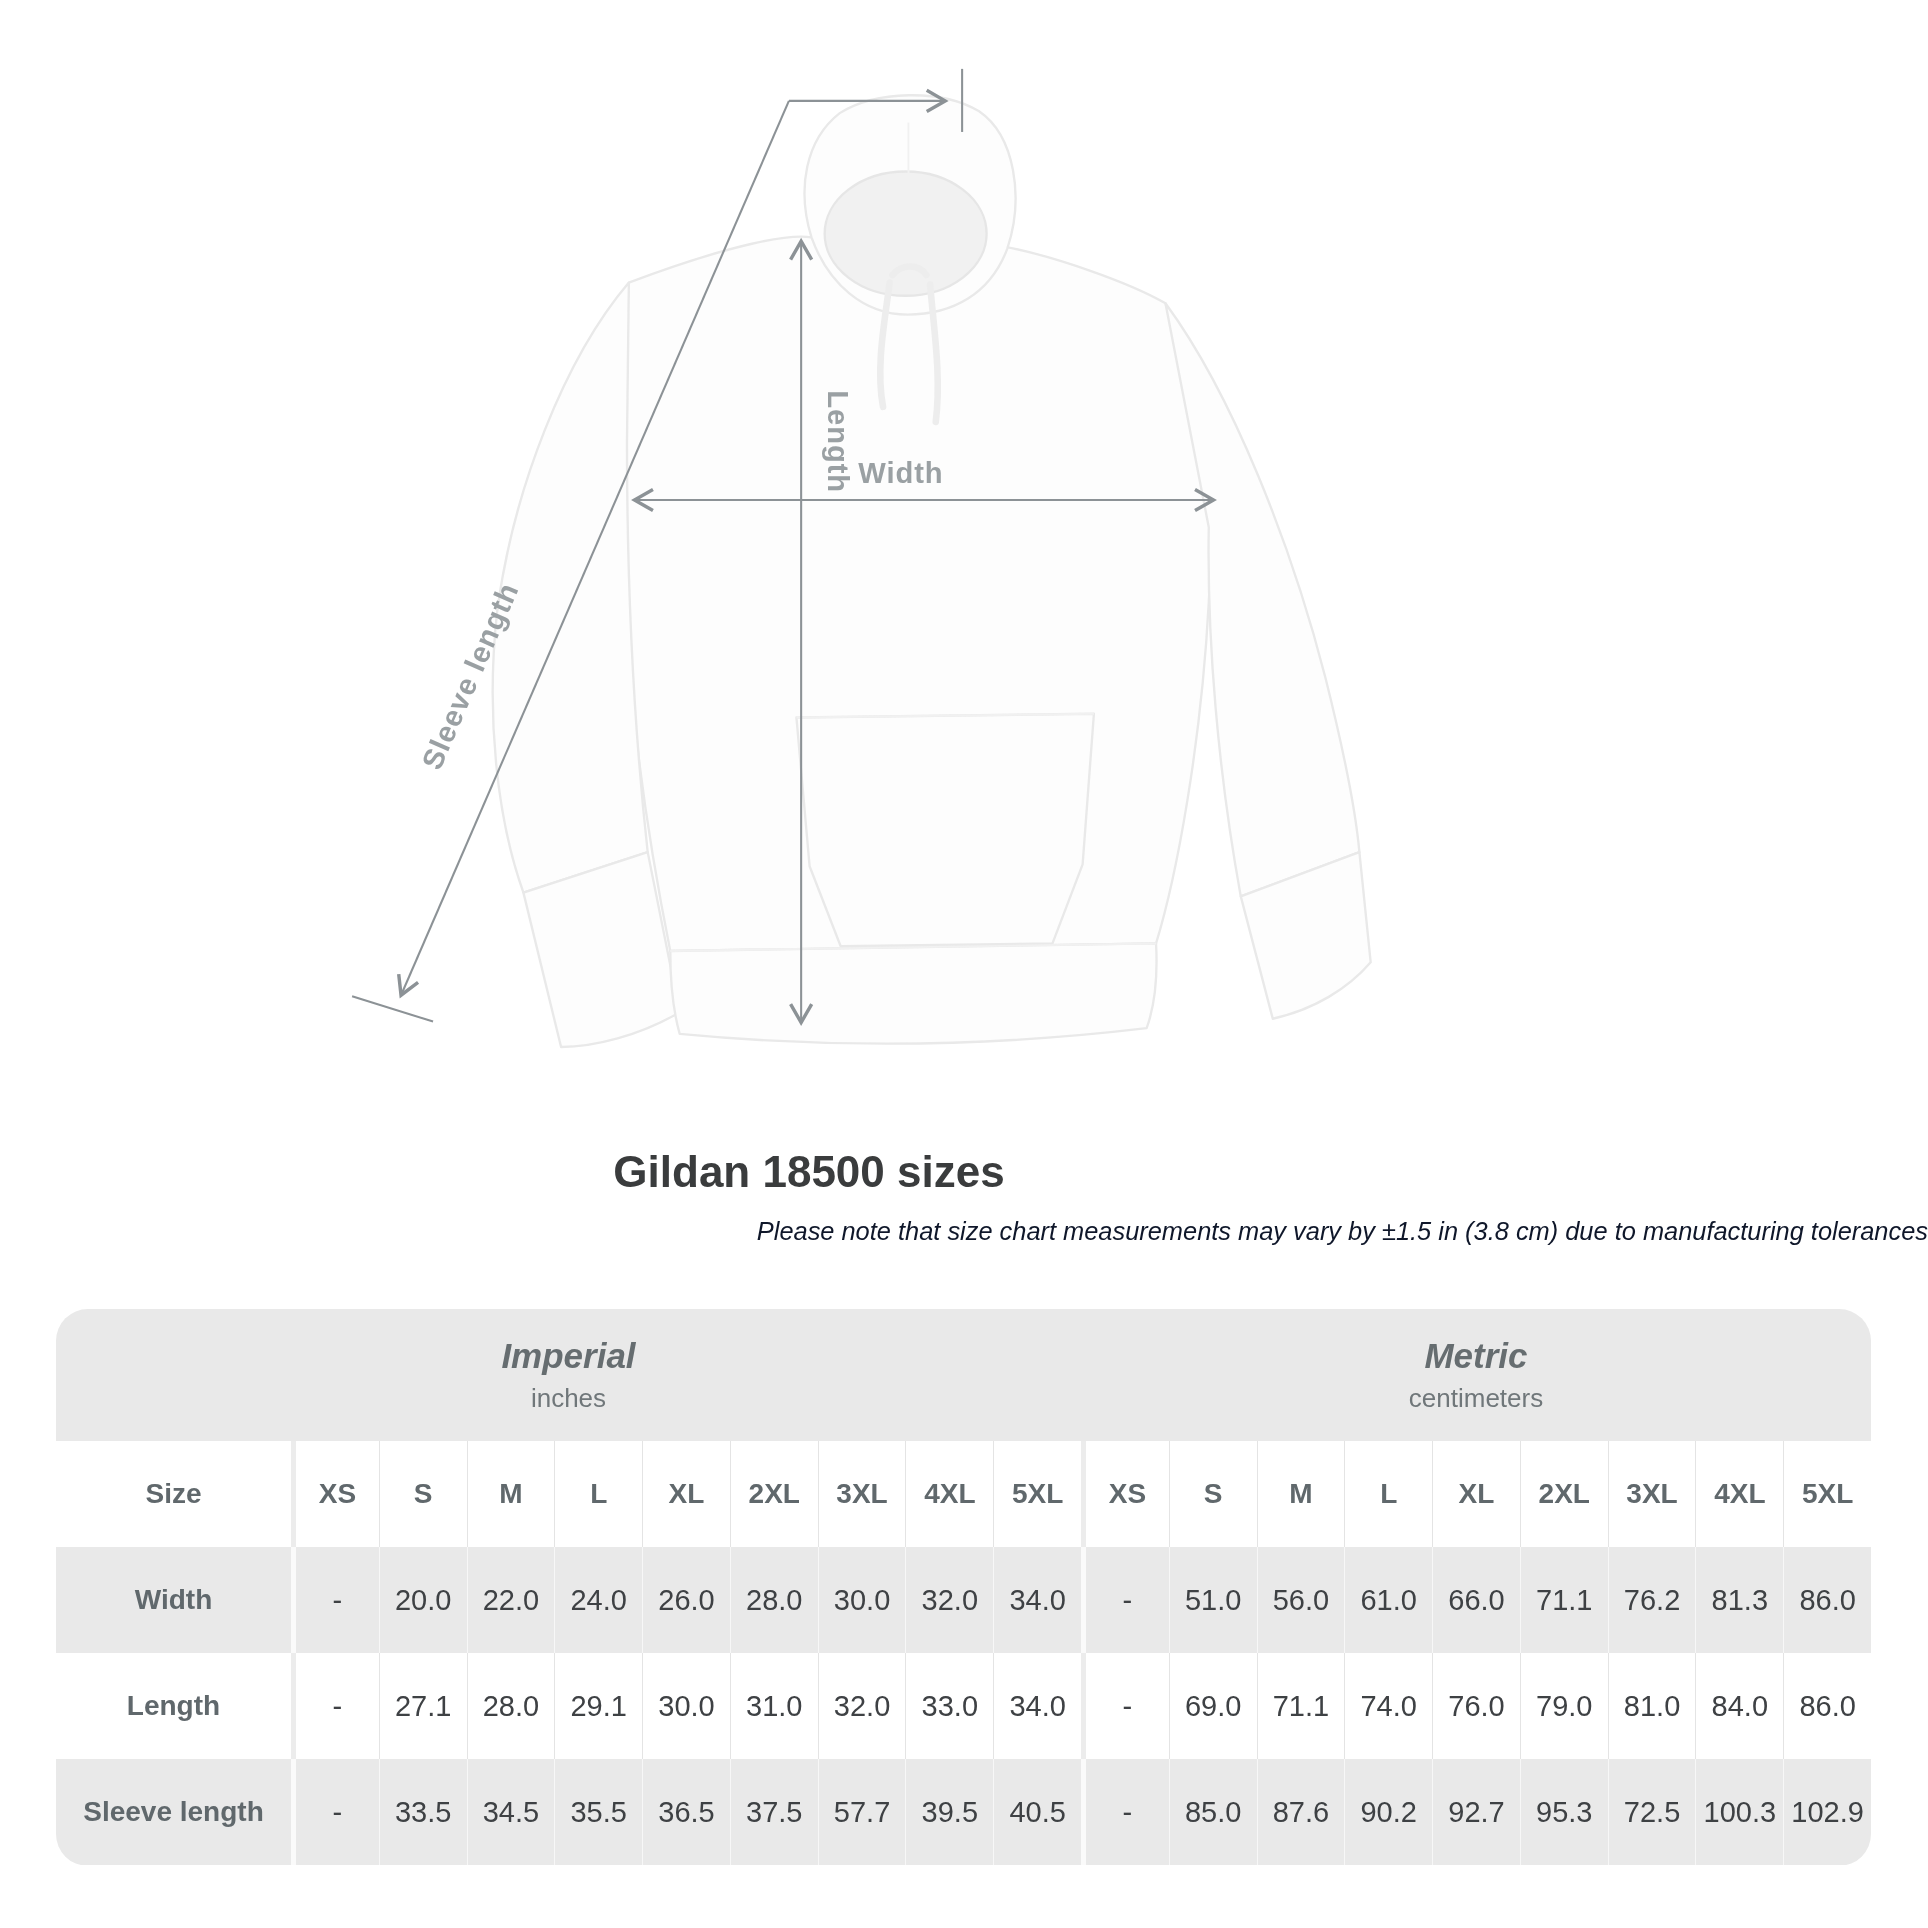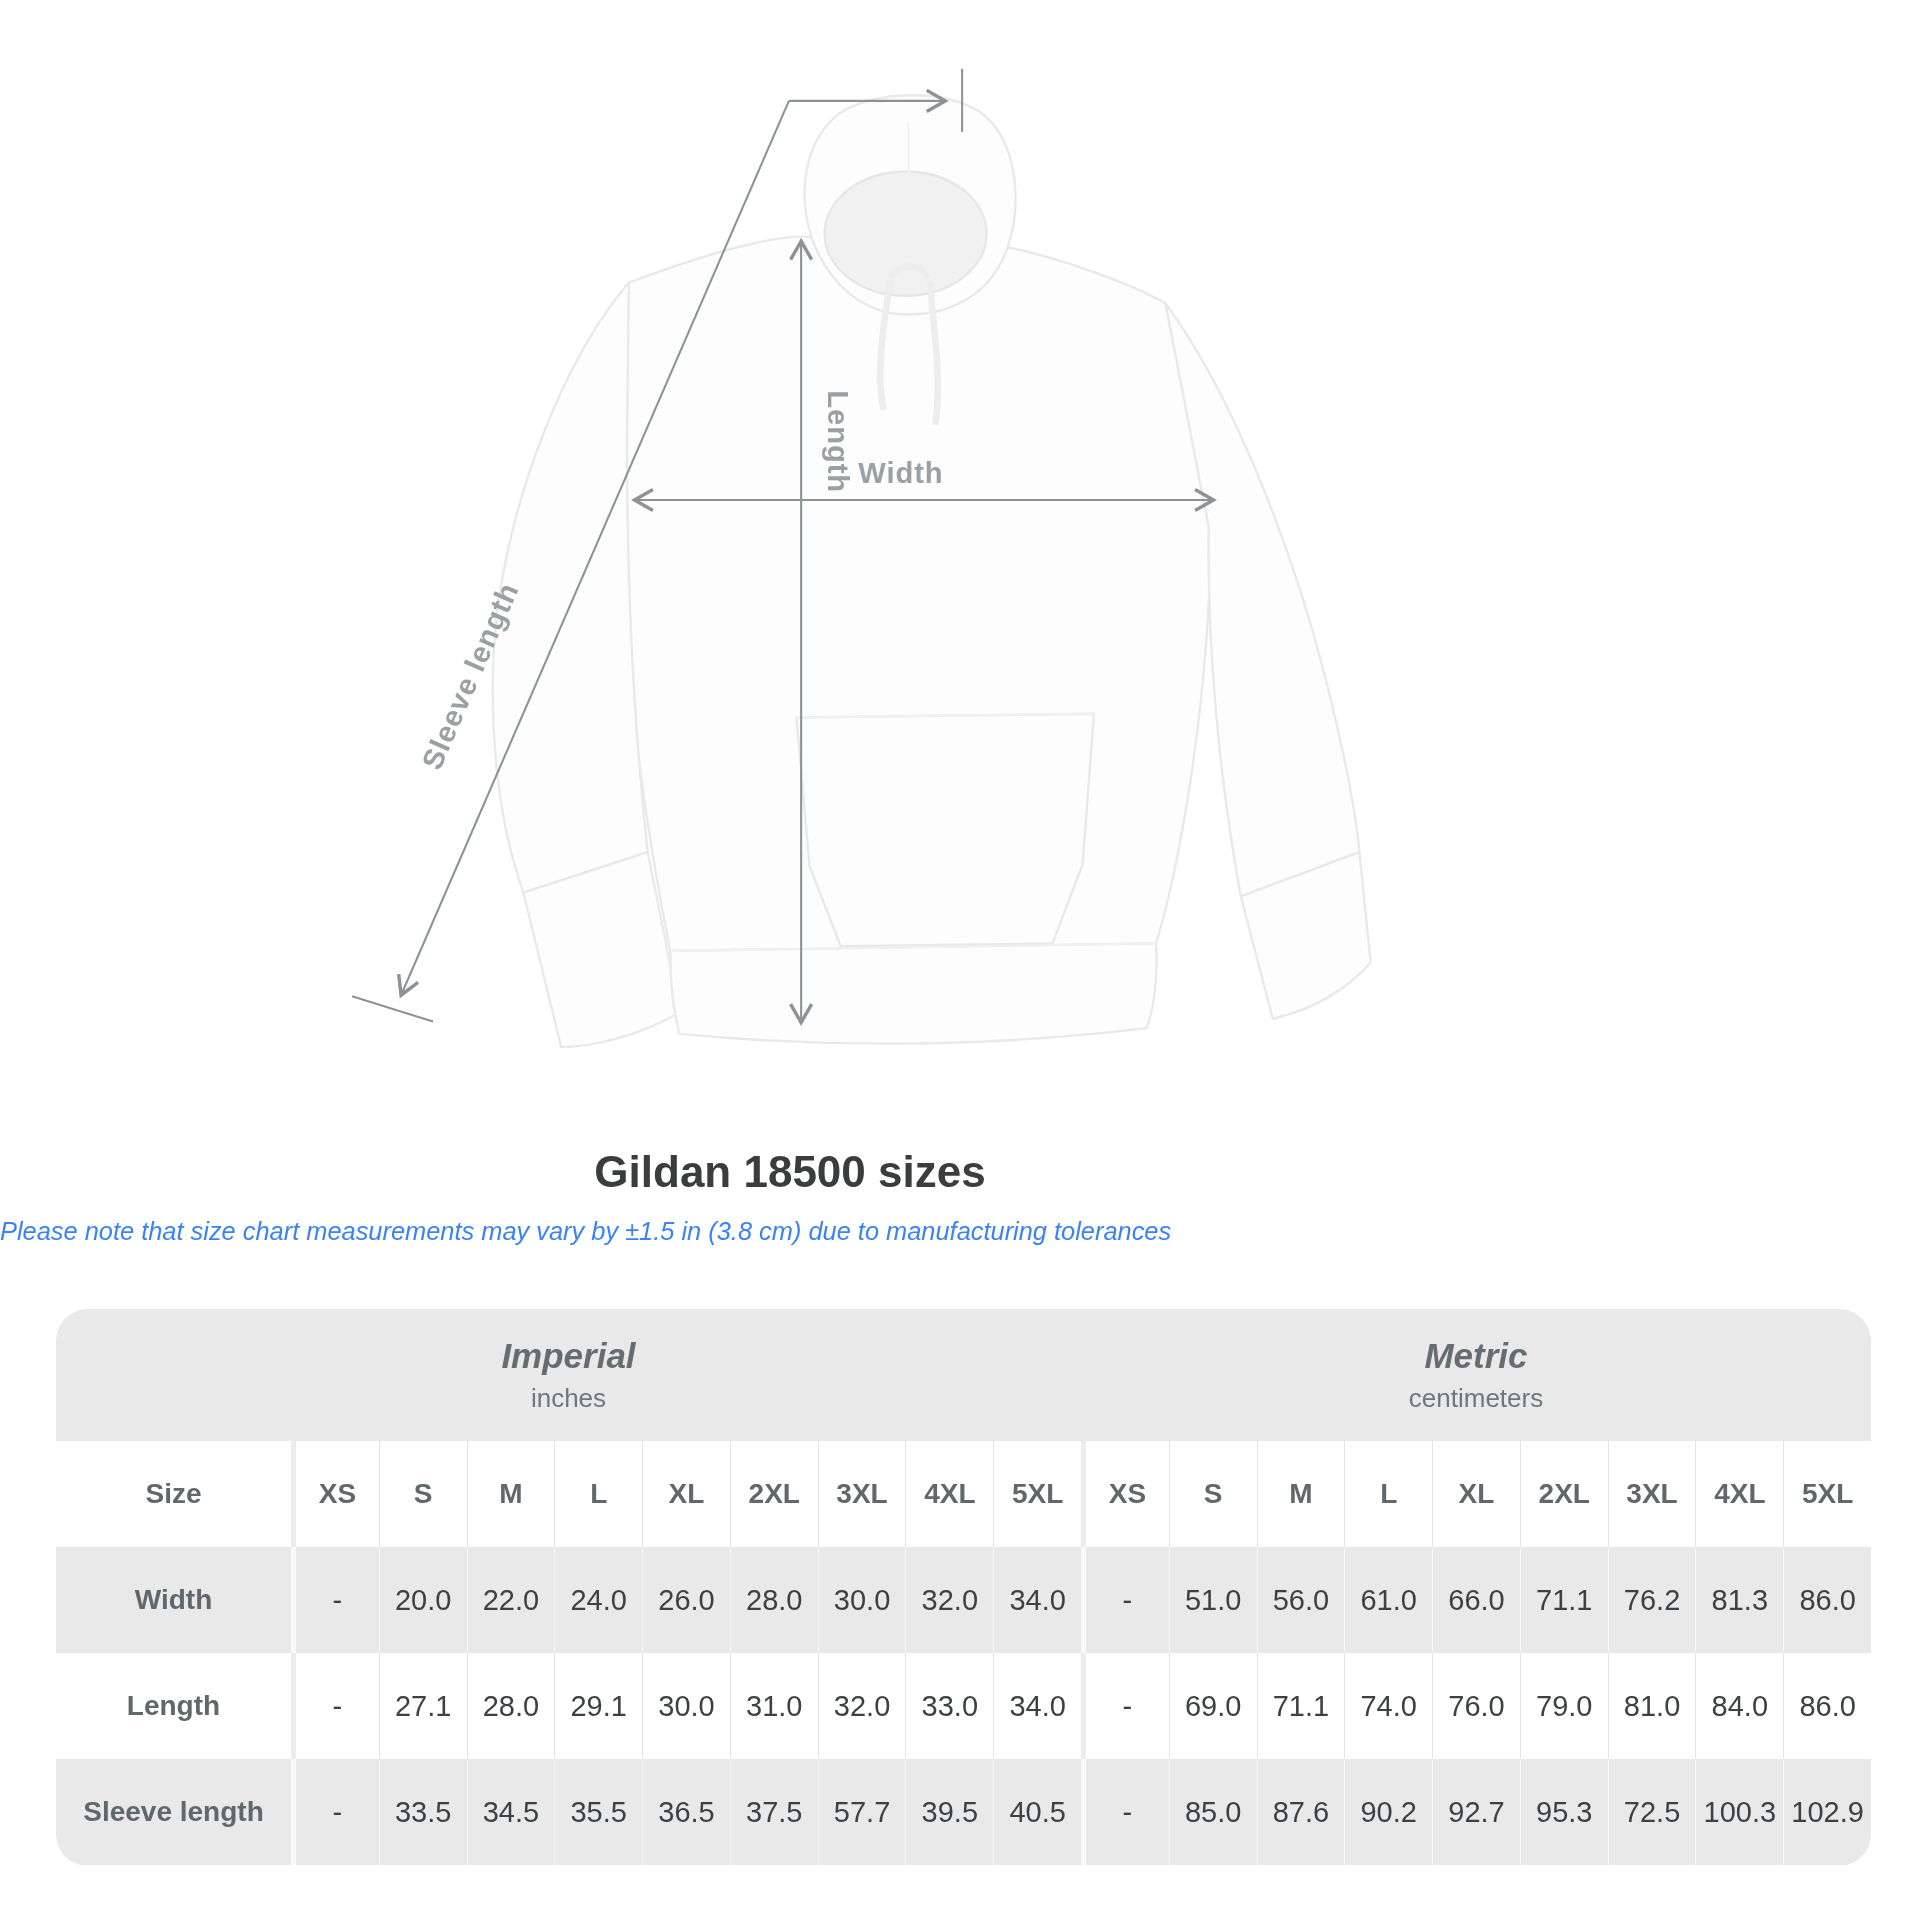"Gildan 18500 sizes" .page-title { padding-left: none -> 19px }
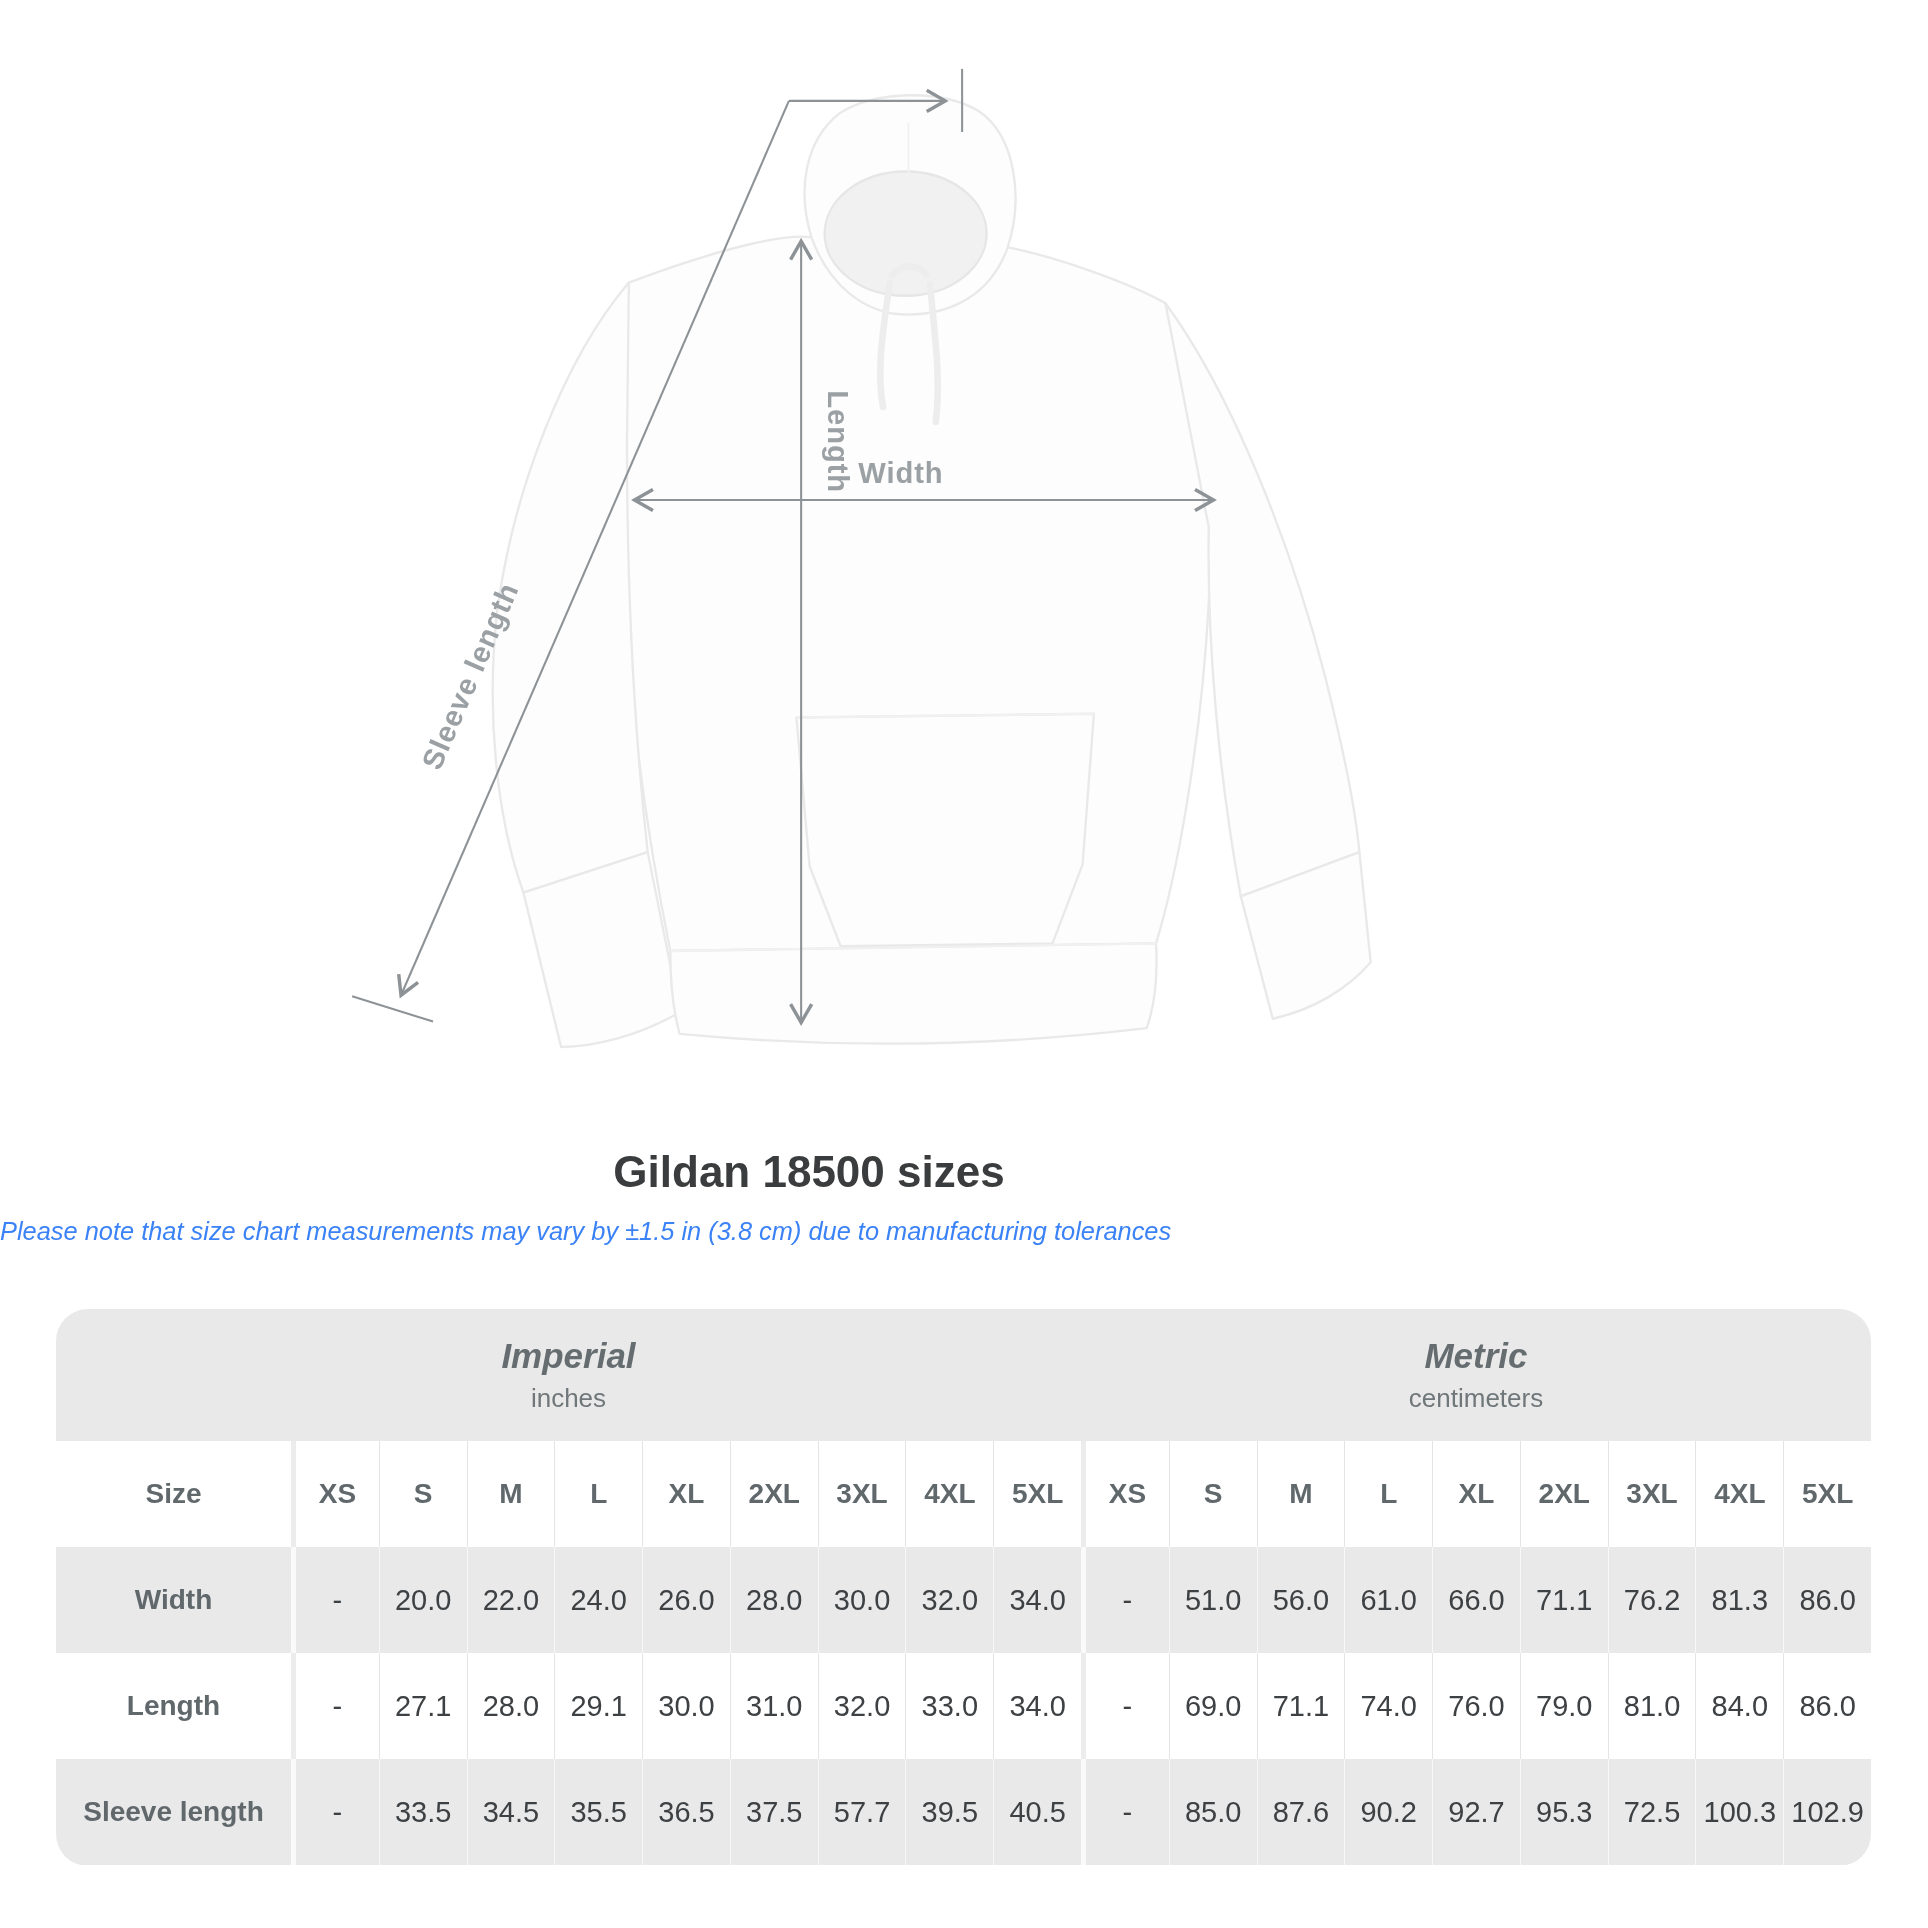"Please note that size chart" .tolerance-note { color: #3b82f6 -> #0f172a; text-align: left -> right }
